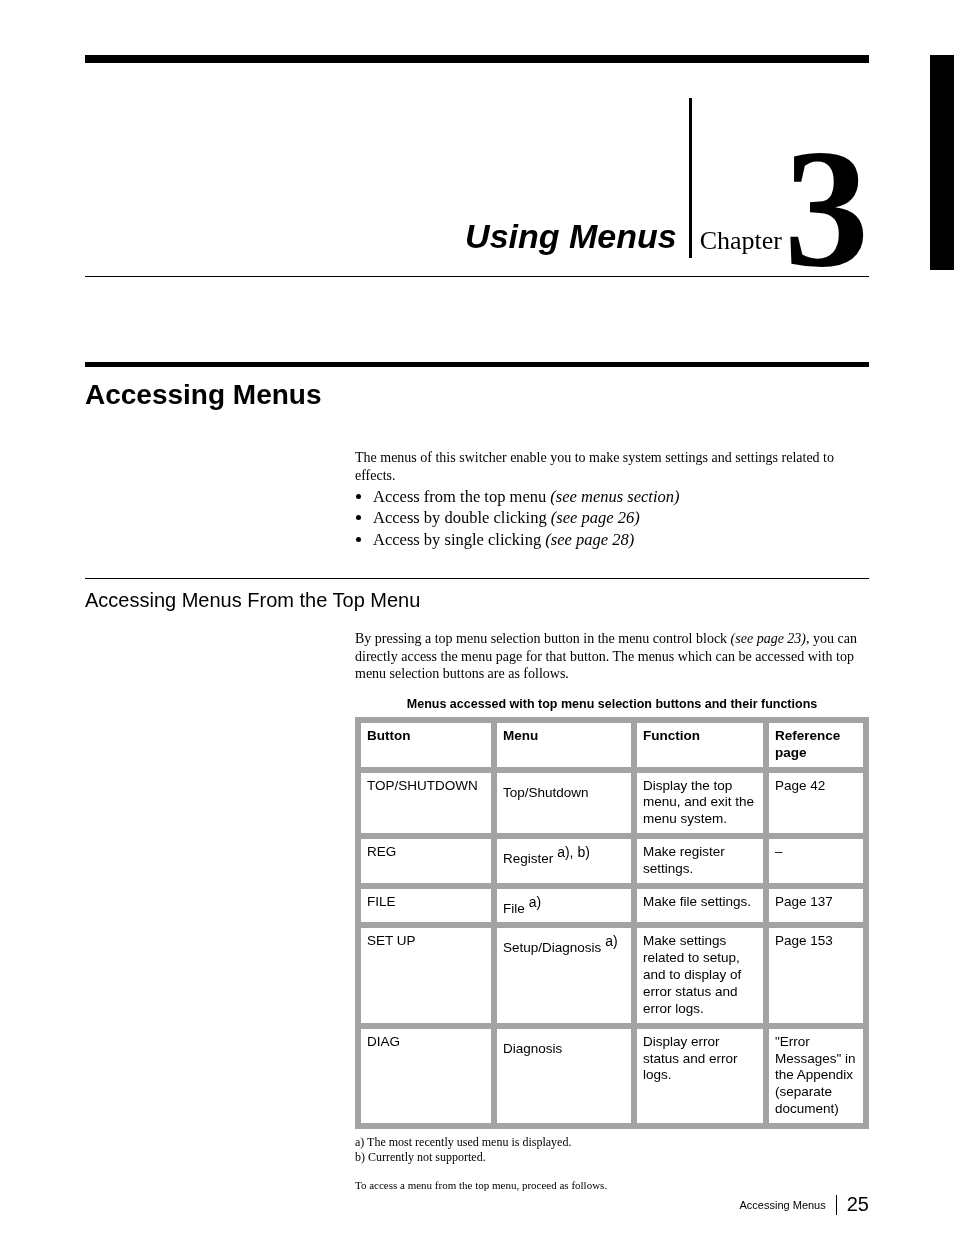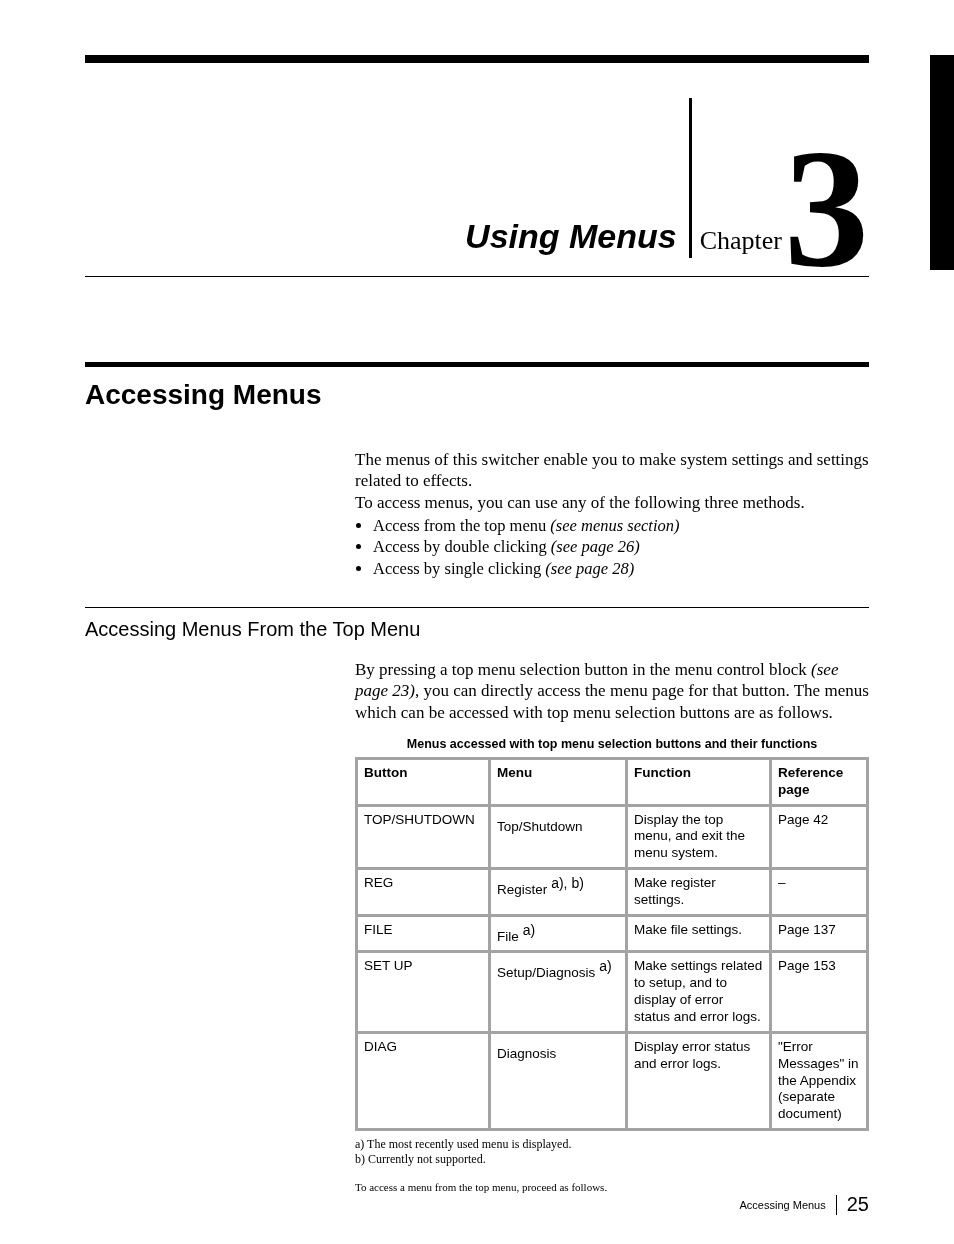"The menus of this switcher" .body-text { font-size: 17px -> 14px }
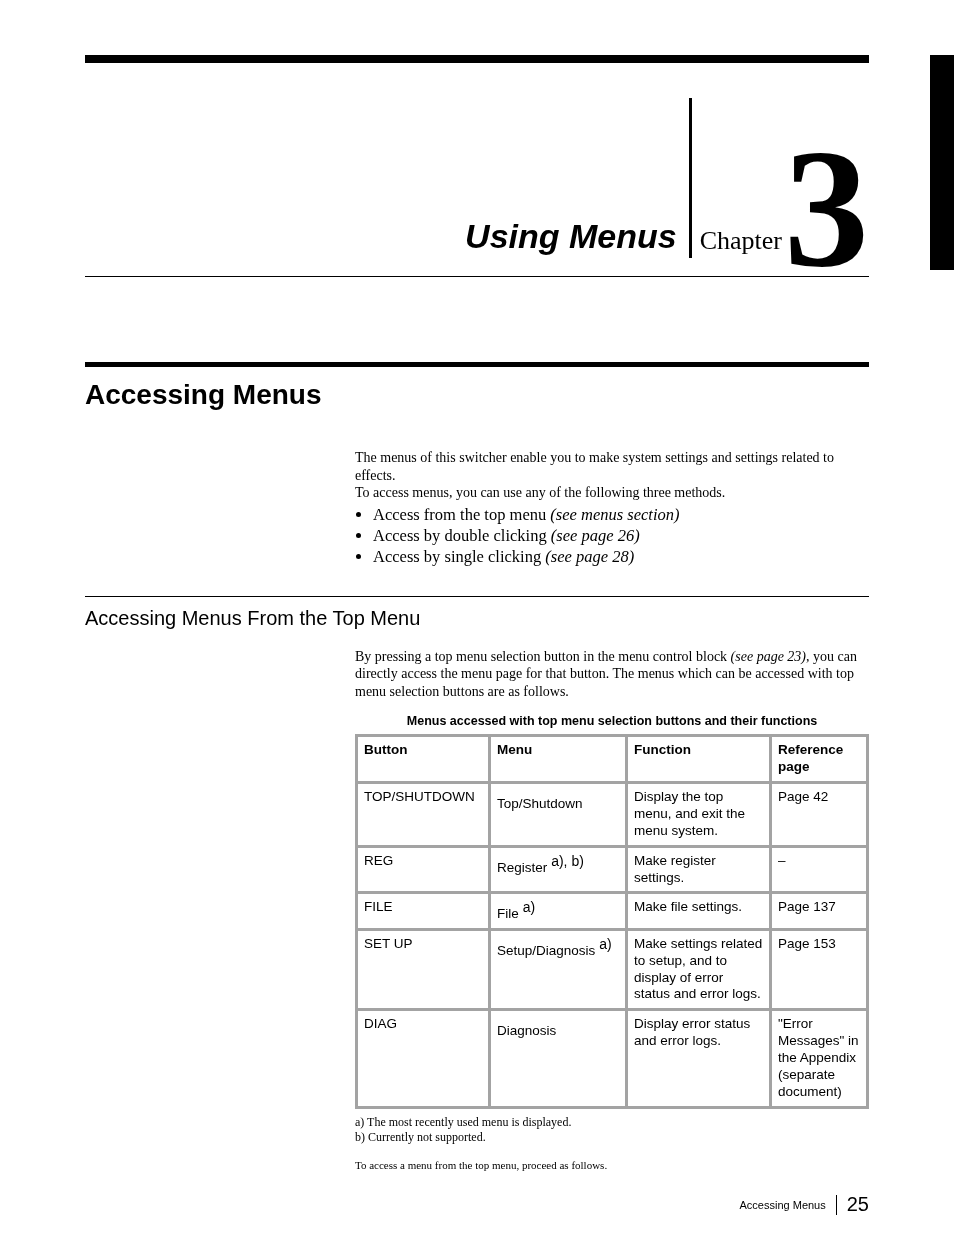"To access menus, you can" div.body-text { html: <div>To access menus, you can use any of the following three methods.</div> -> none }
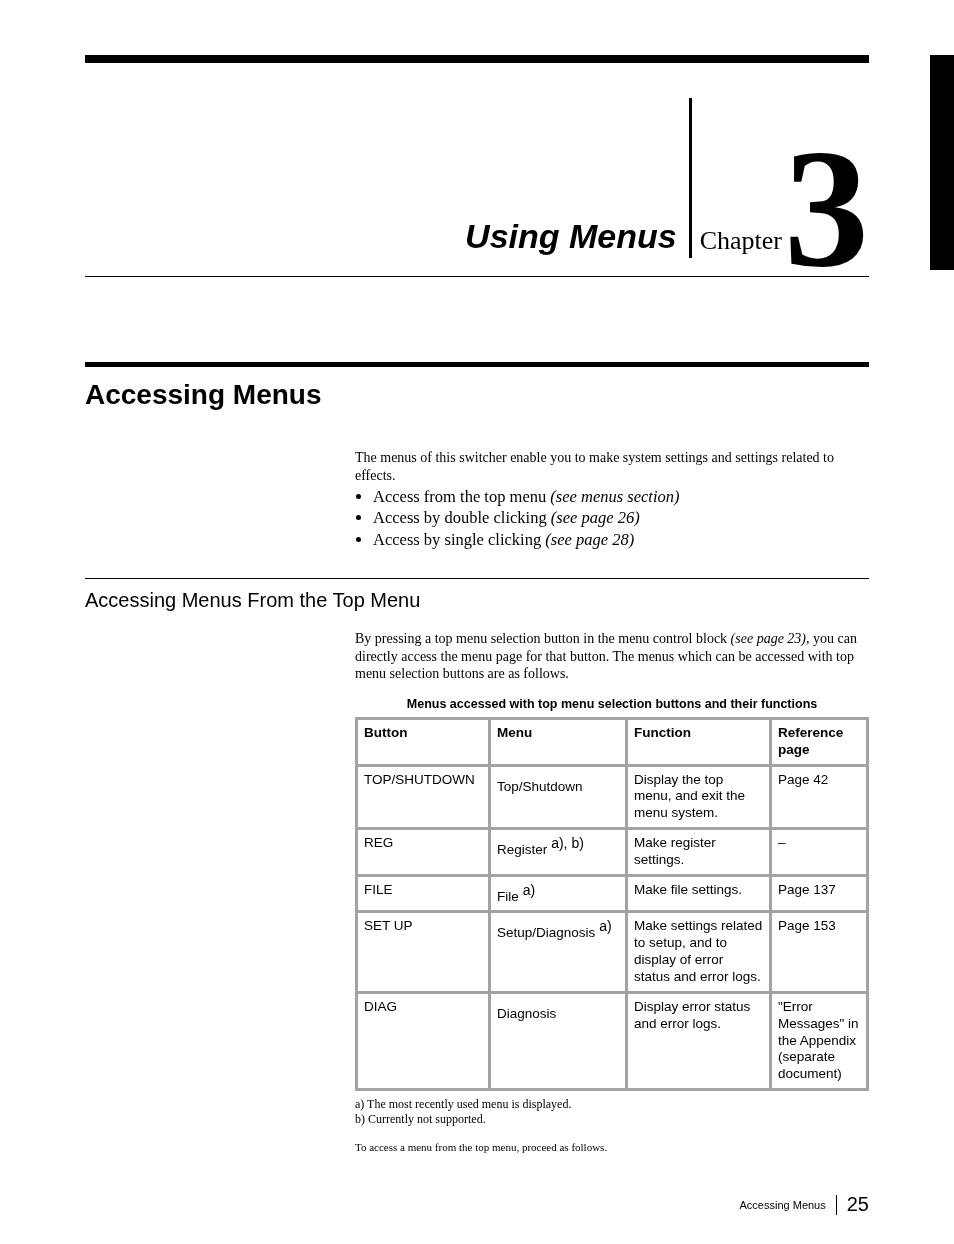"Button" table.menu-table th, table.menu-table td { border: 3px solid #a3a3a3 -> 6px solid #a3a3a3 }
